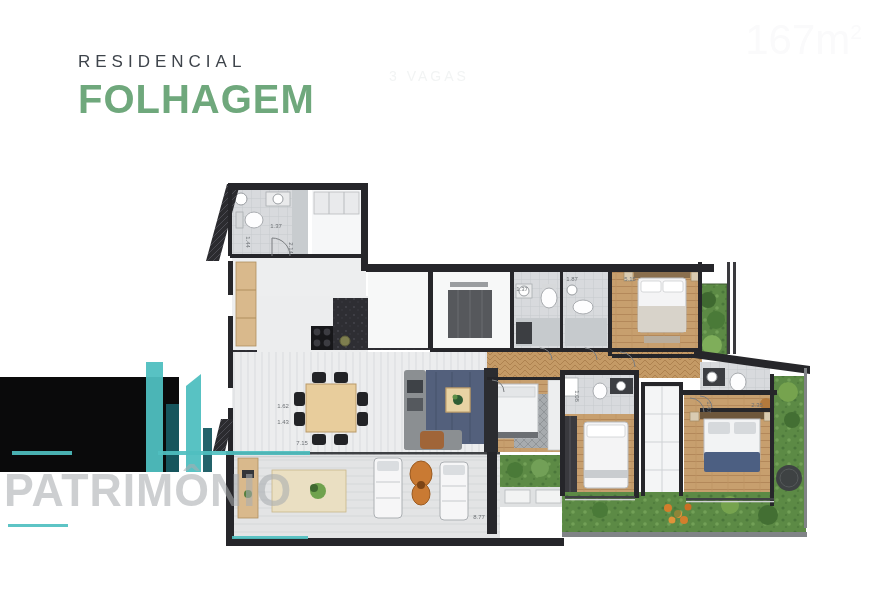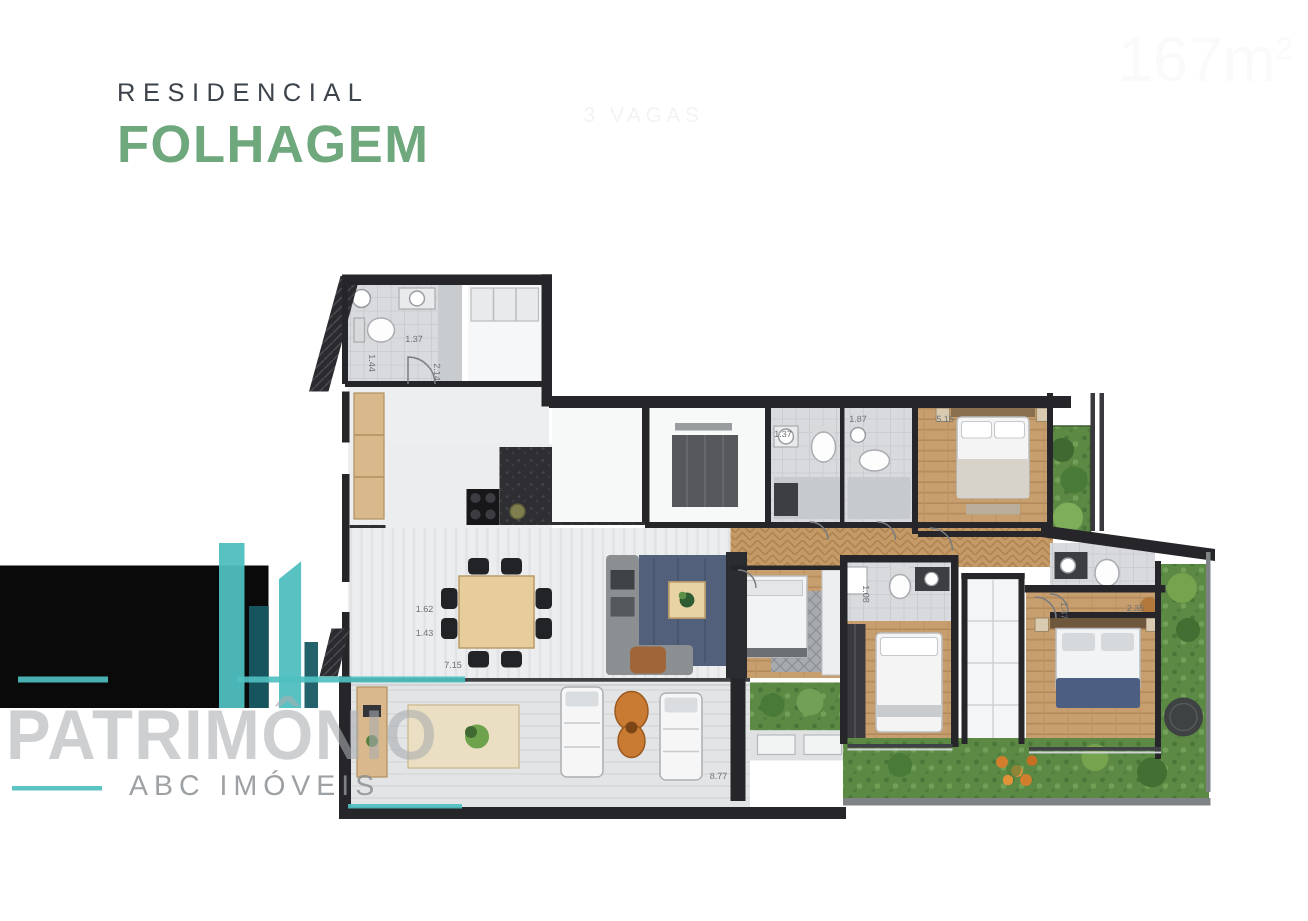"FOLHAGEM" .logo .folhagem { font-size: 35px -> 40px }
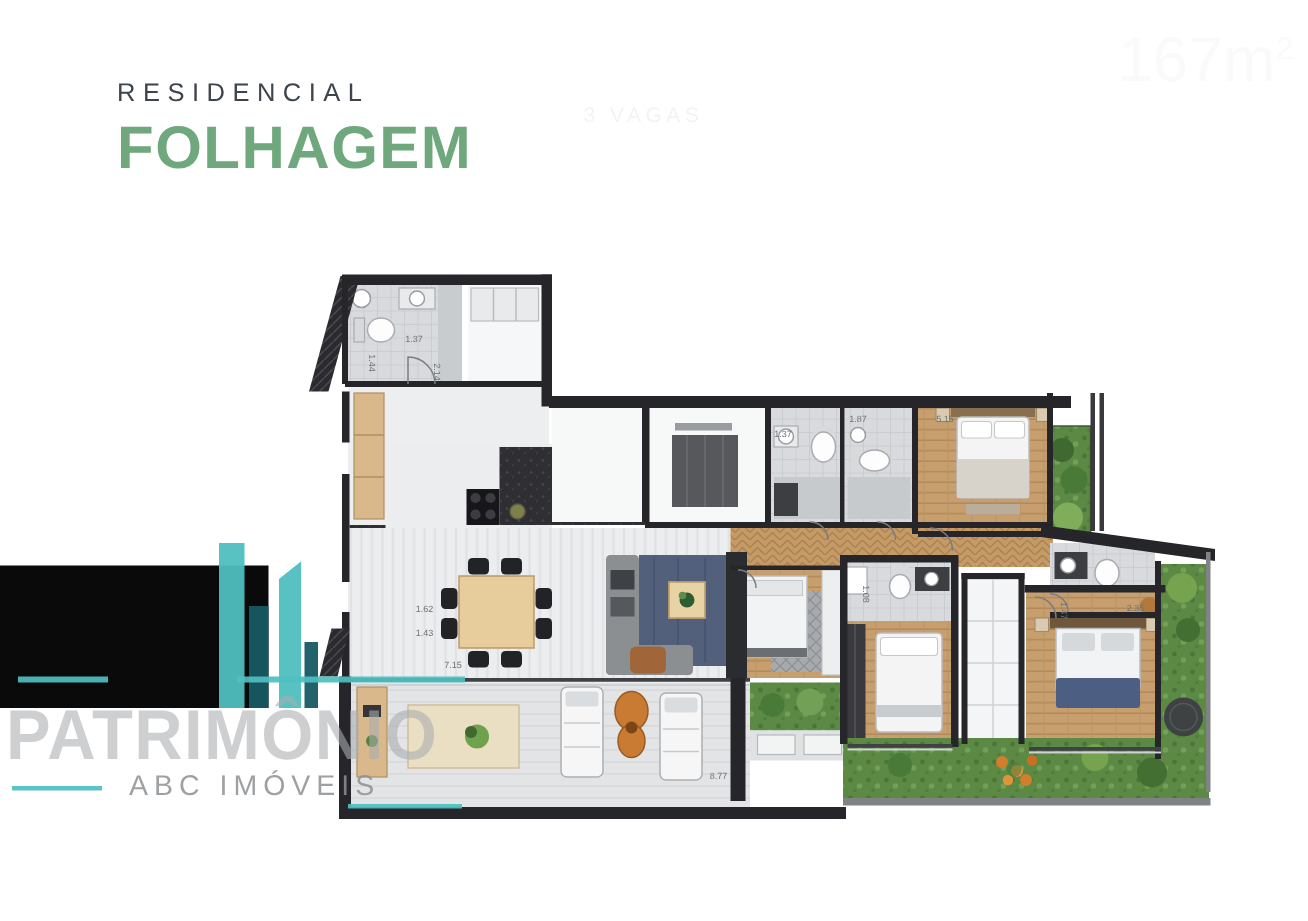"ABC IMÓVEIS" div.wm-tag { html: <div>ABC IMÓVEIS</div> -> none }
